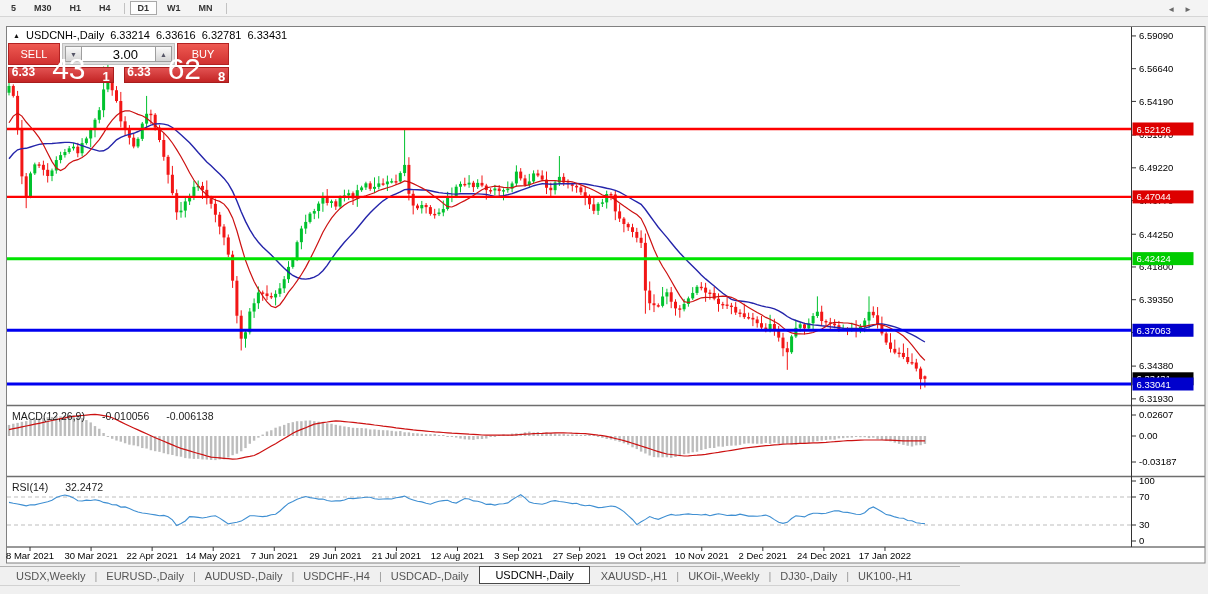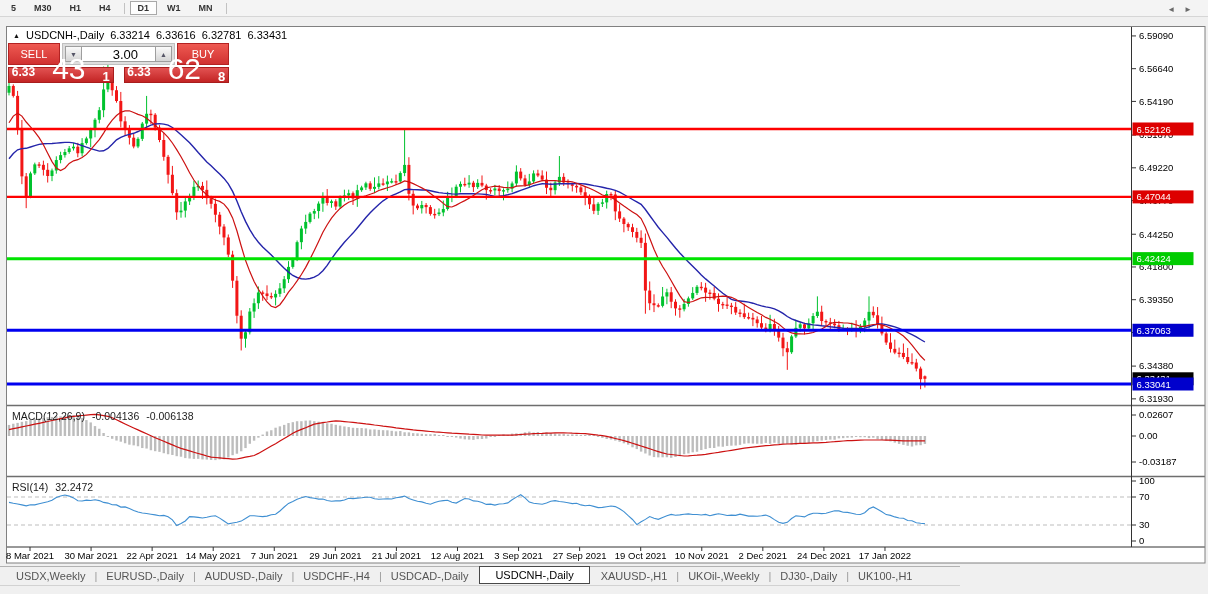"MACD(12,26,9)" .pane-label { gap: 7px -> 17px }
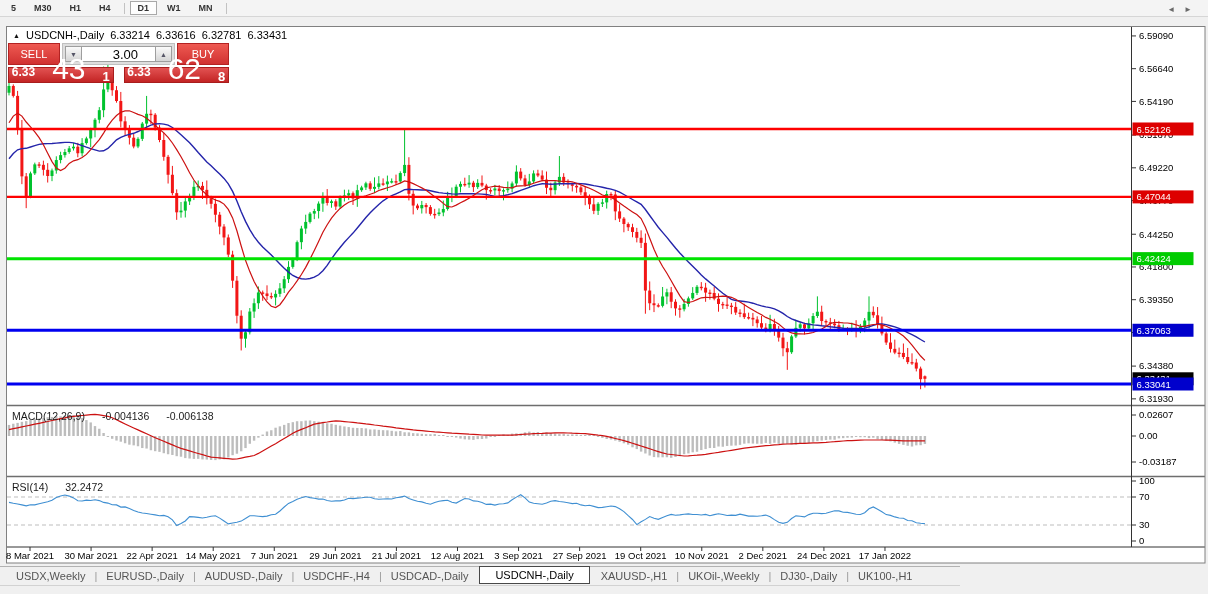"-0.004136" span { text: -0.004136 -> -0.010056 }
